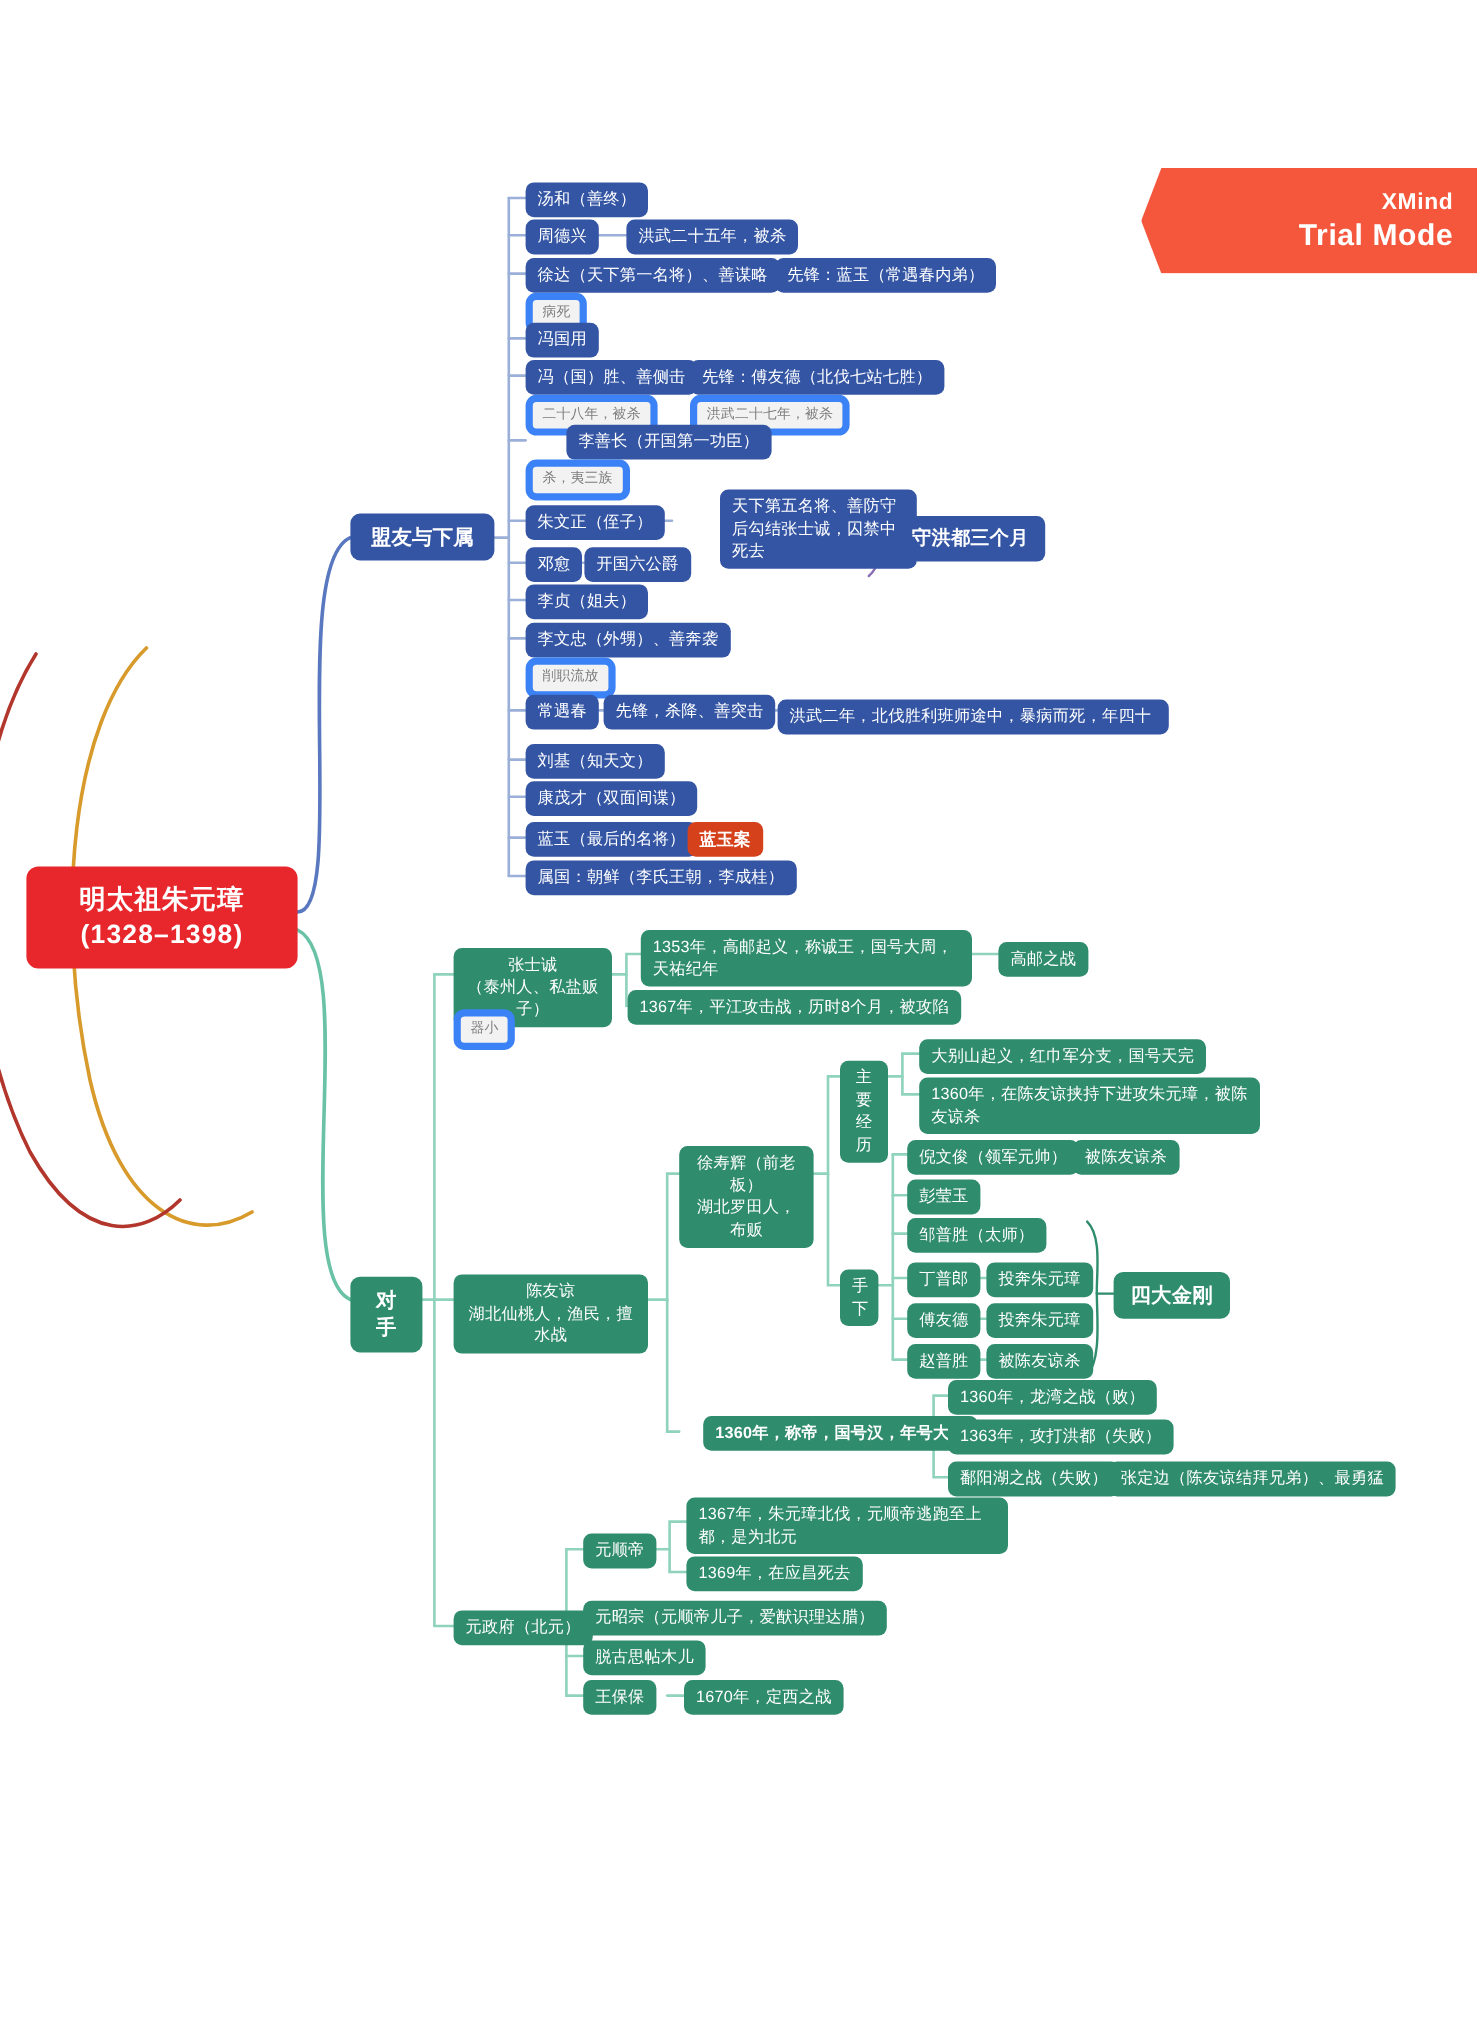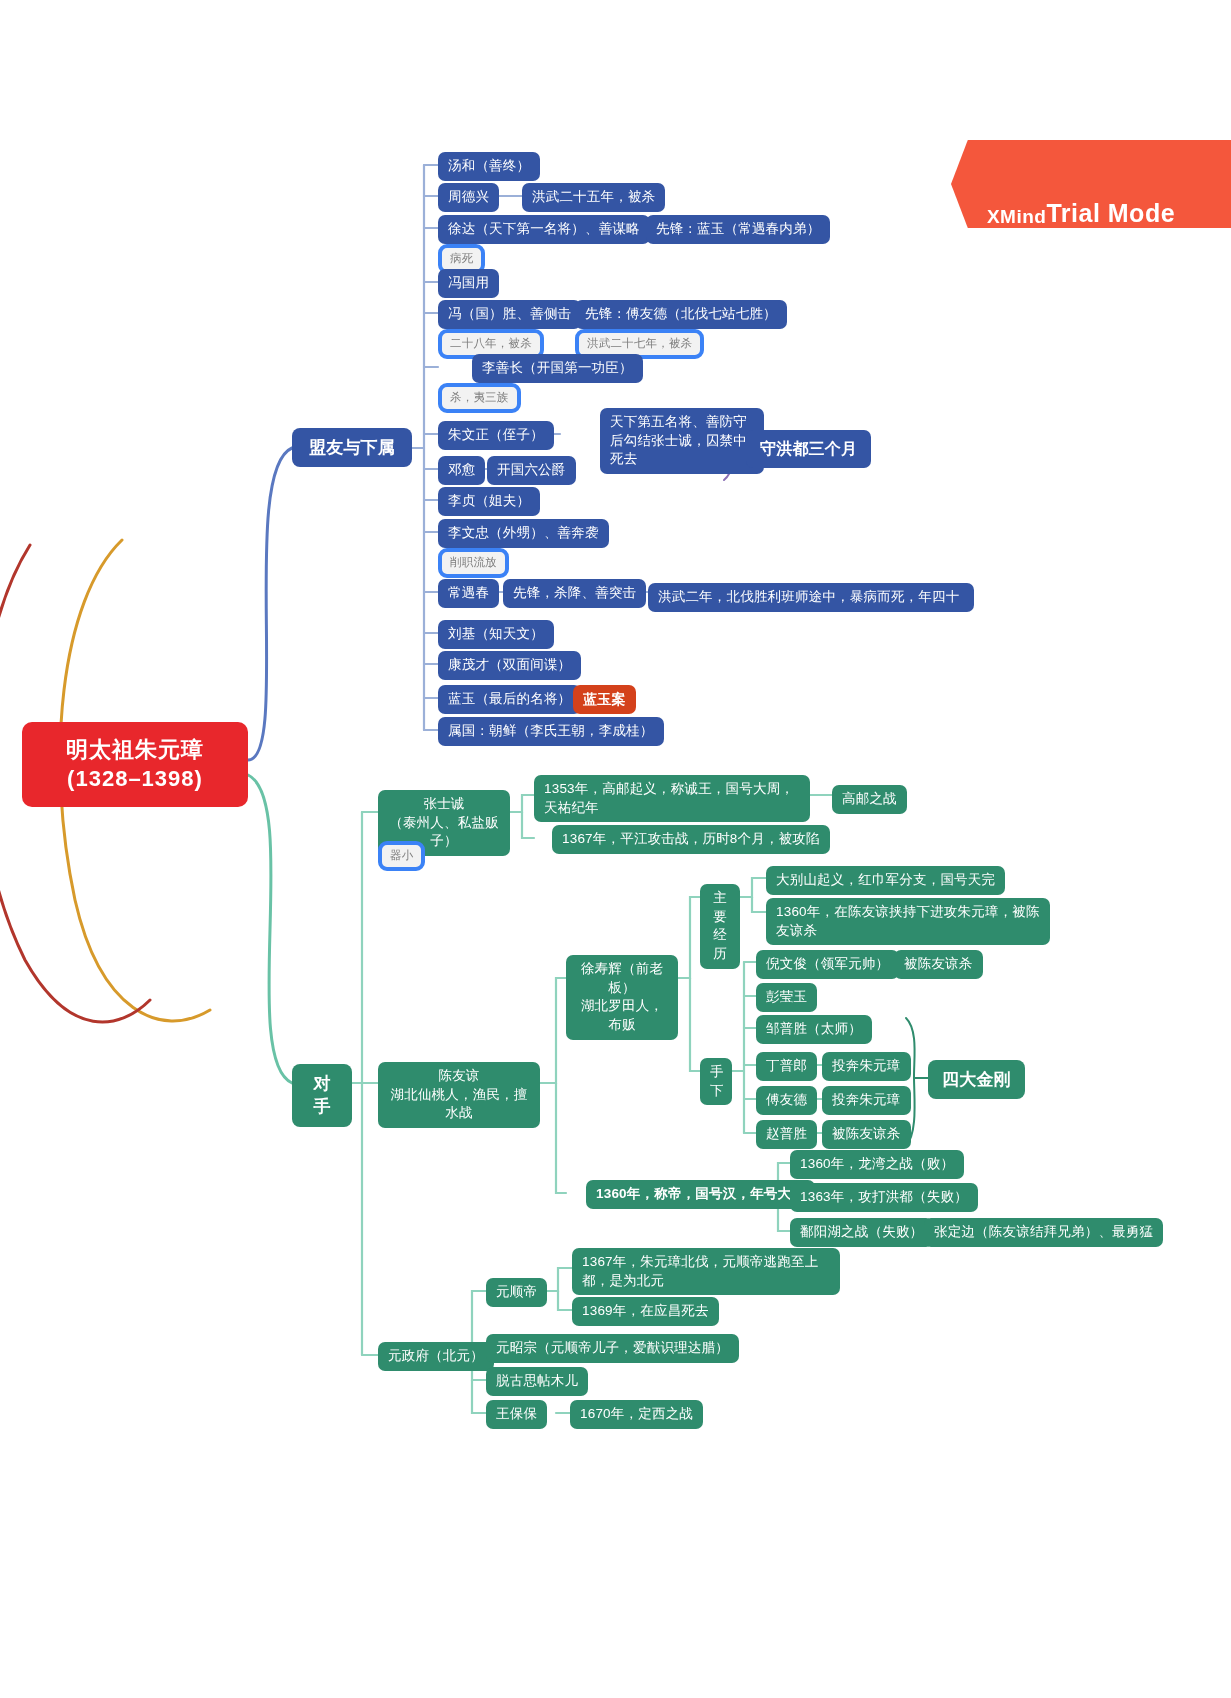"XMind" #trial { flex-direction: row -> column }
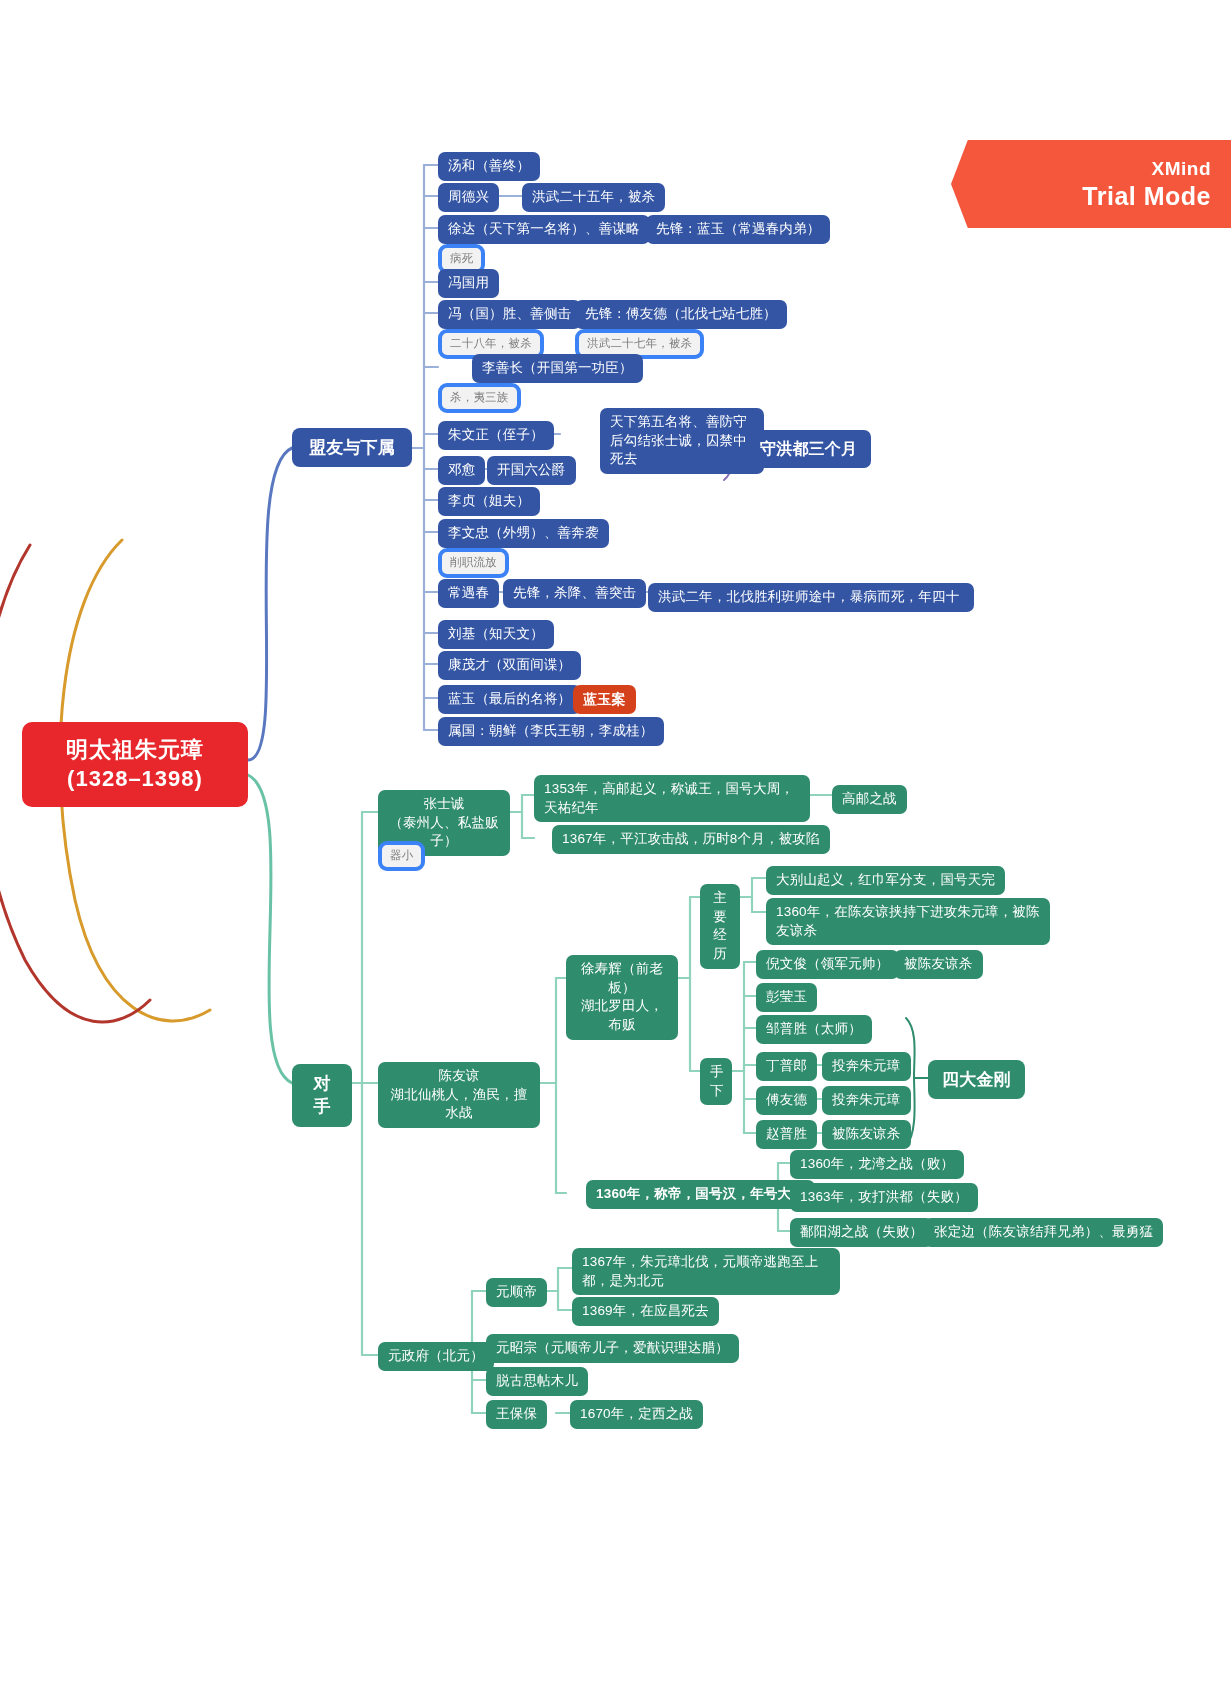"病死" .chip { border: 4px solid #3b82f6 -> 6px solid #3b82f6 }
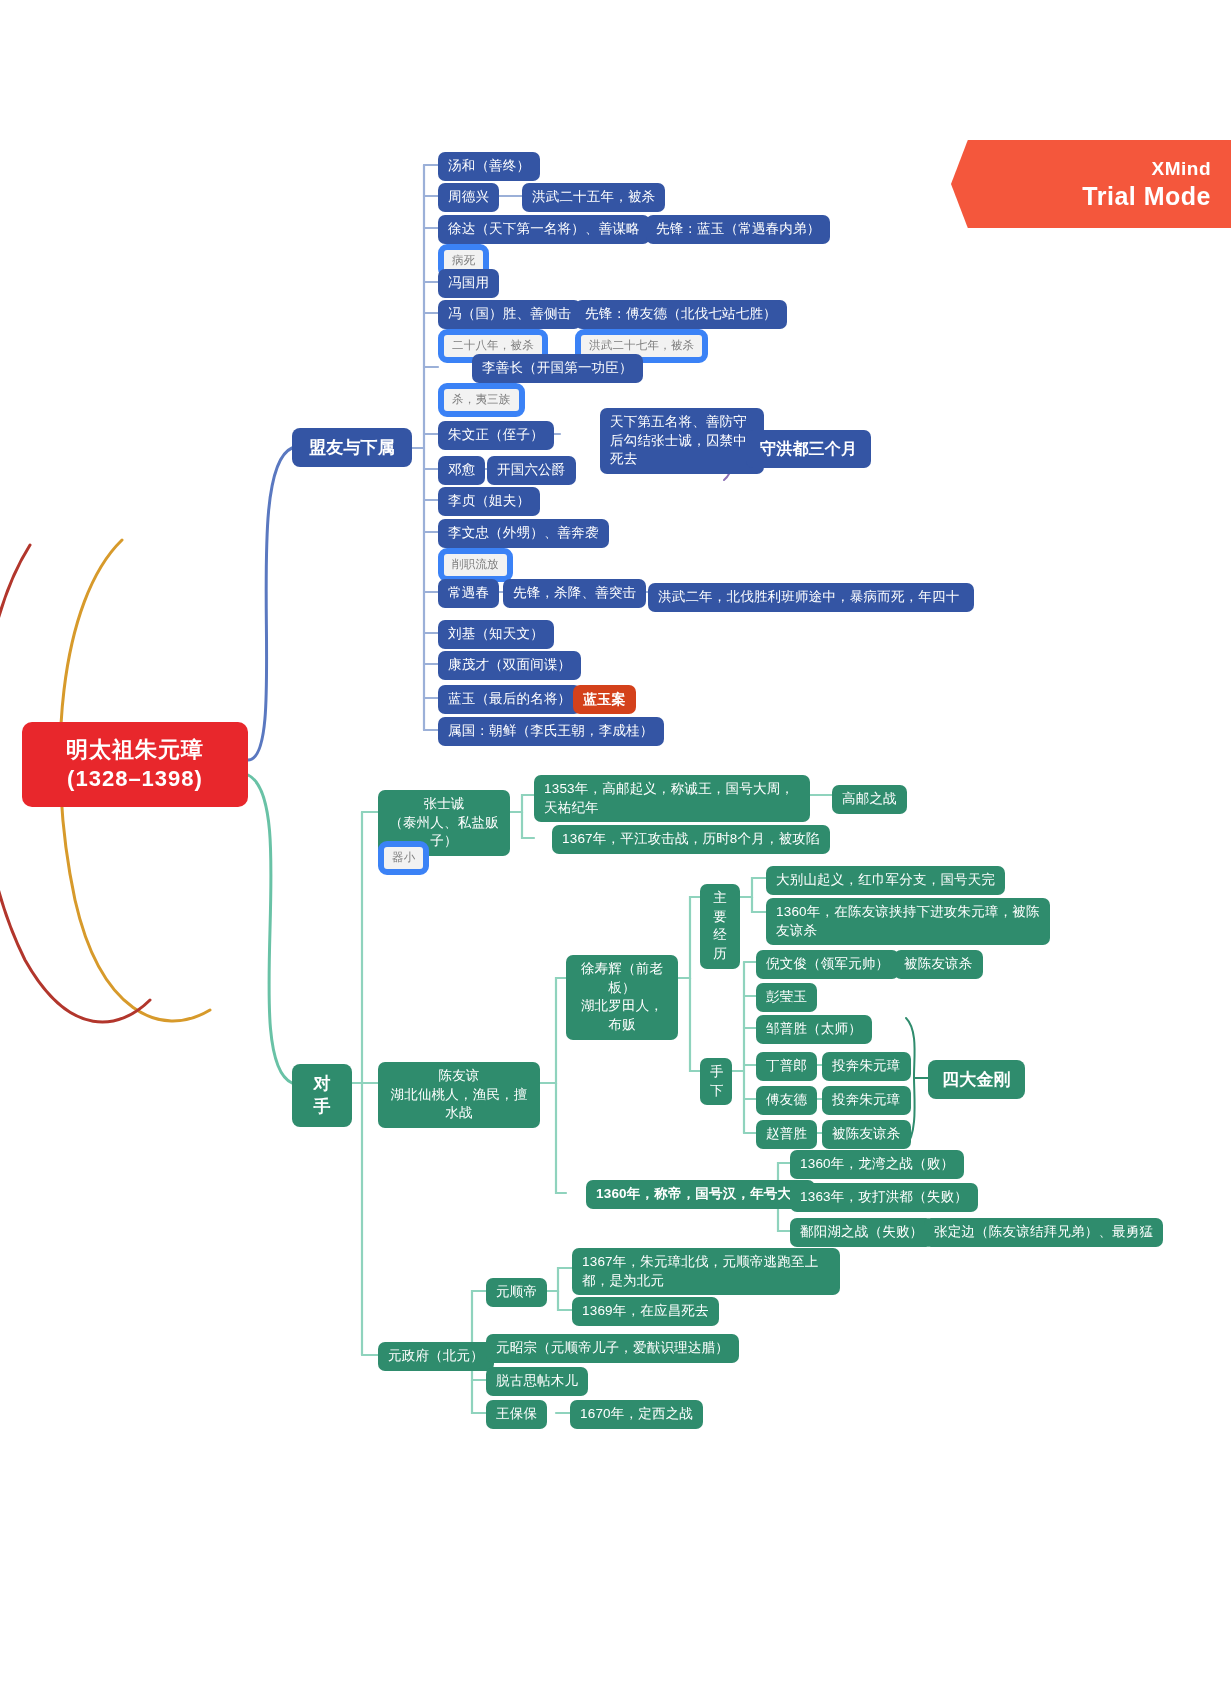"1367年，平江攻击战，历时8个月，被攻陷" div.node { left: 552px -> 523px }
